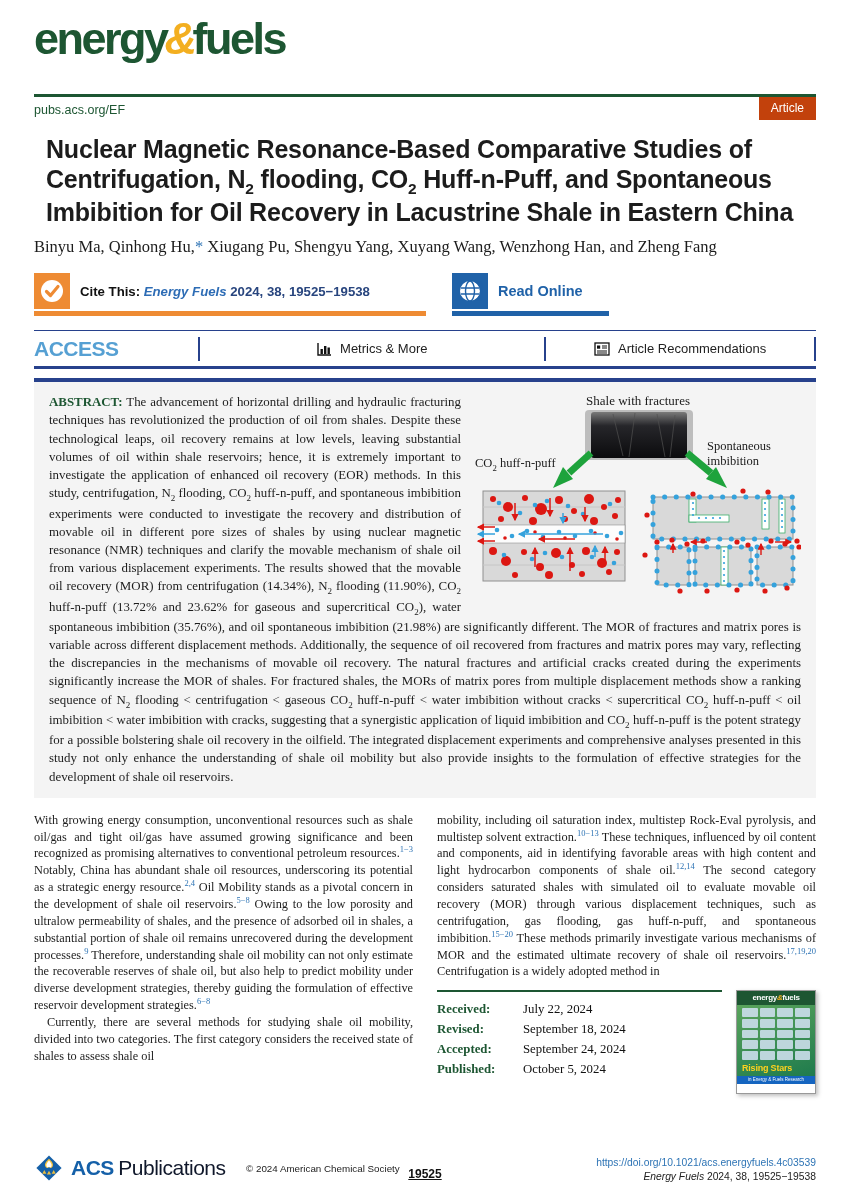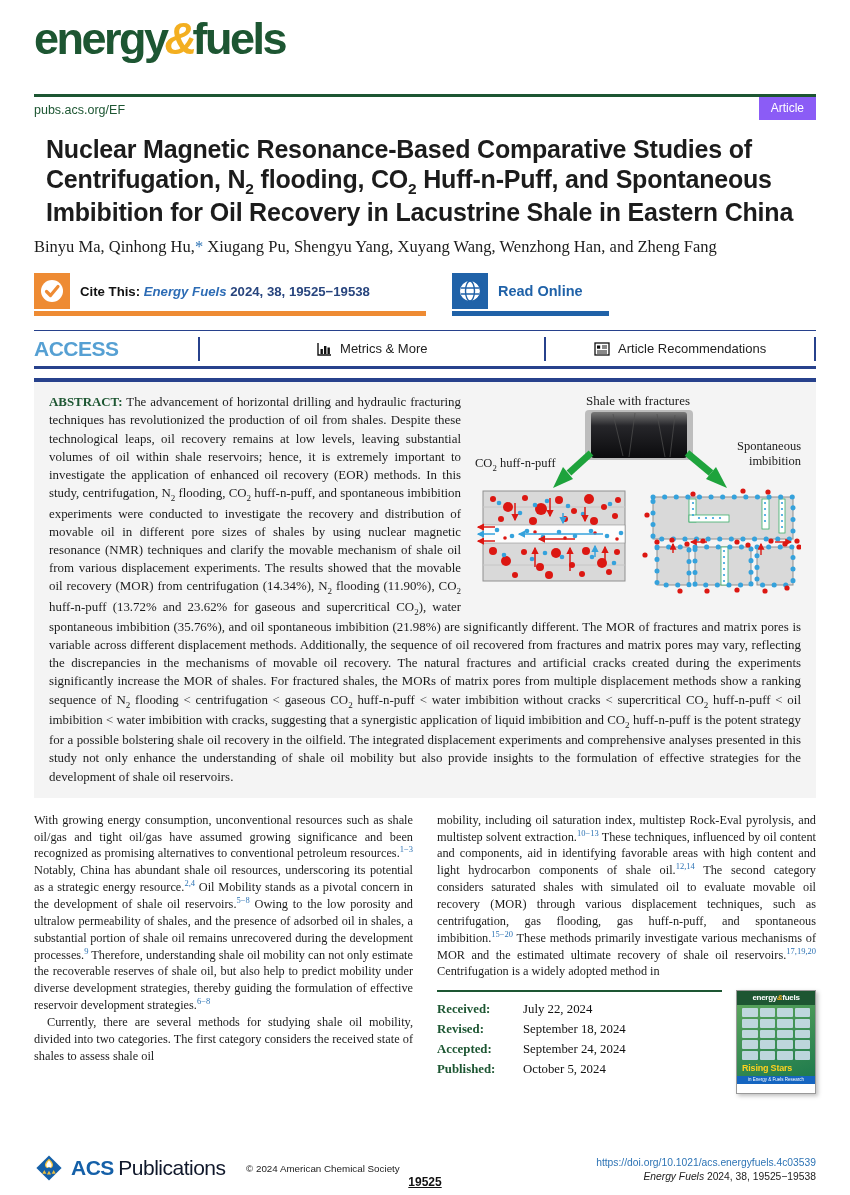"Article" .article-badge { background: #8b5cf6 -> #c2410c }
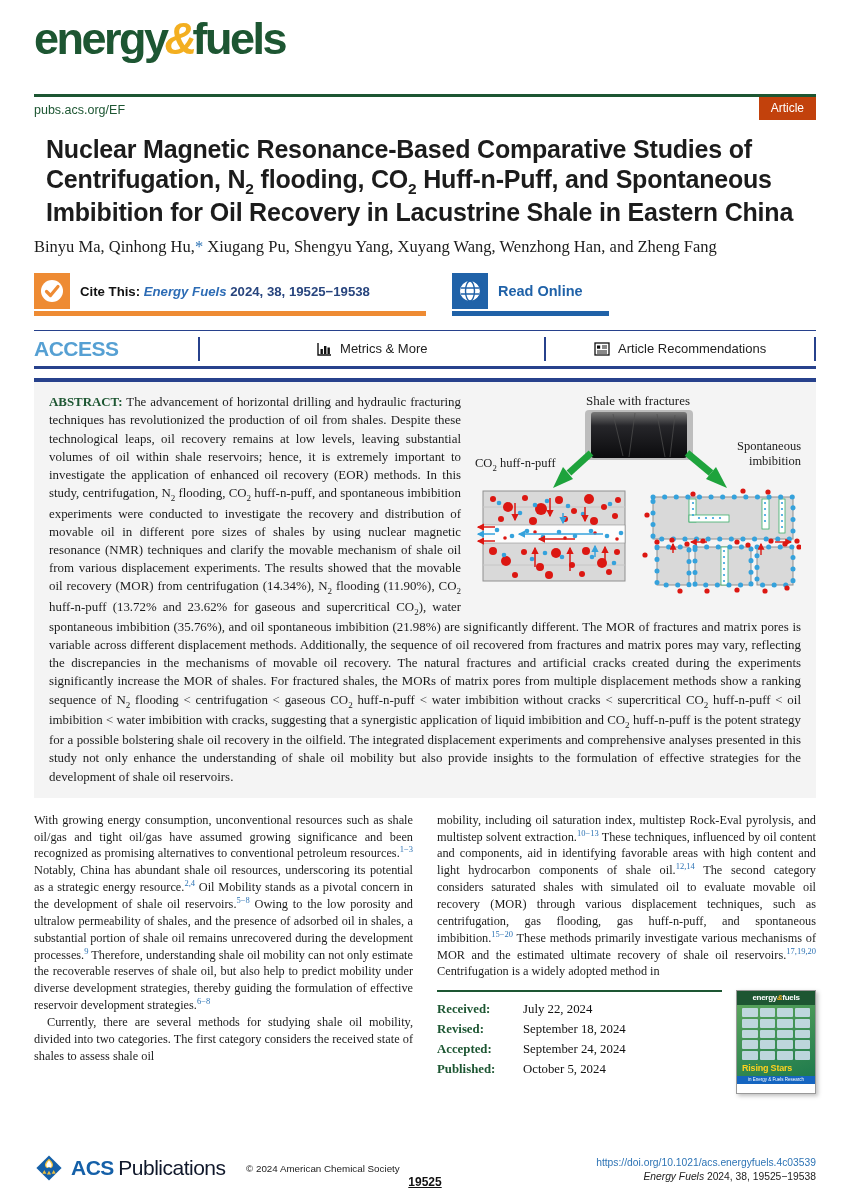"Spontaneous" .fl-right { text-align: right -> left }
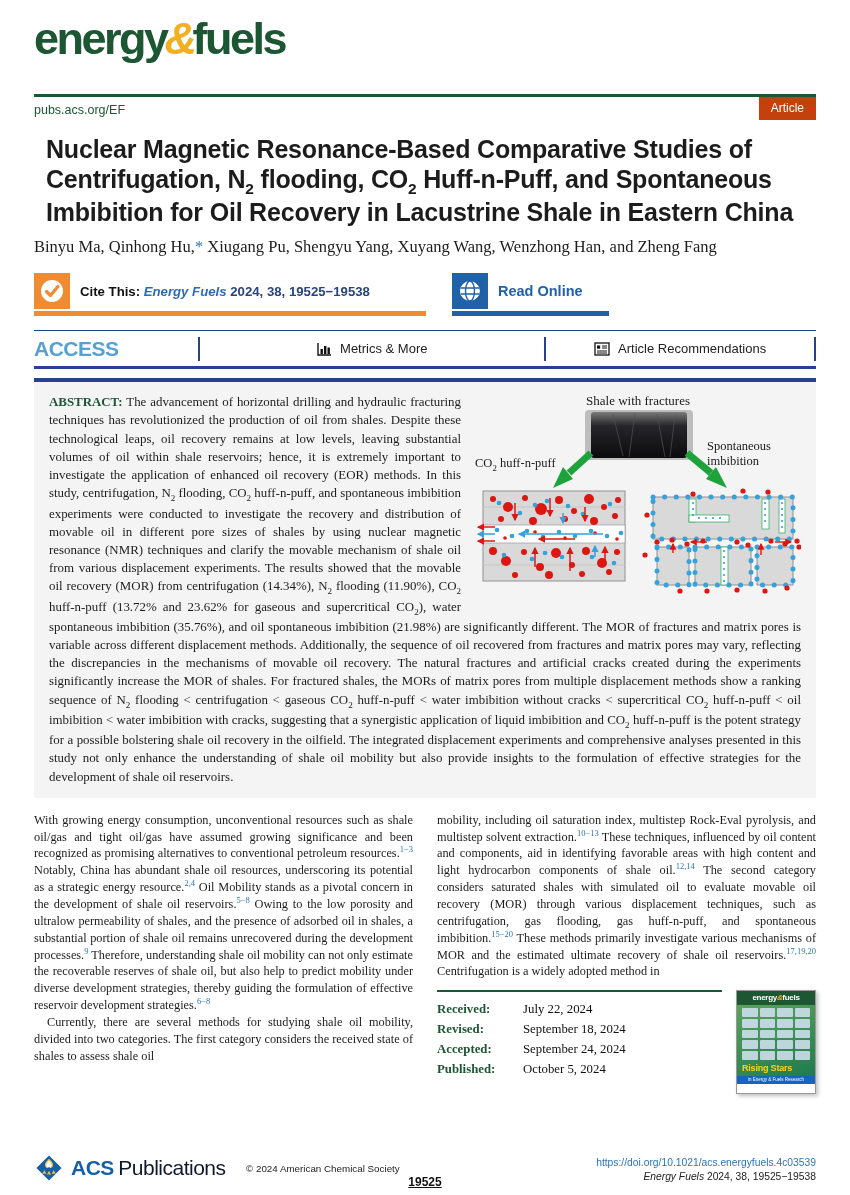"19525" .pagenum { top: 24px -> 16px }
